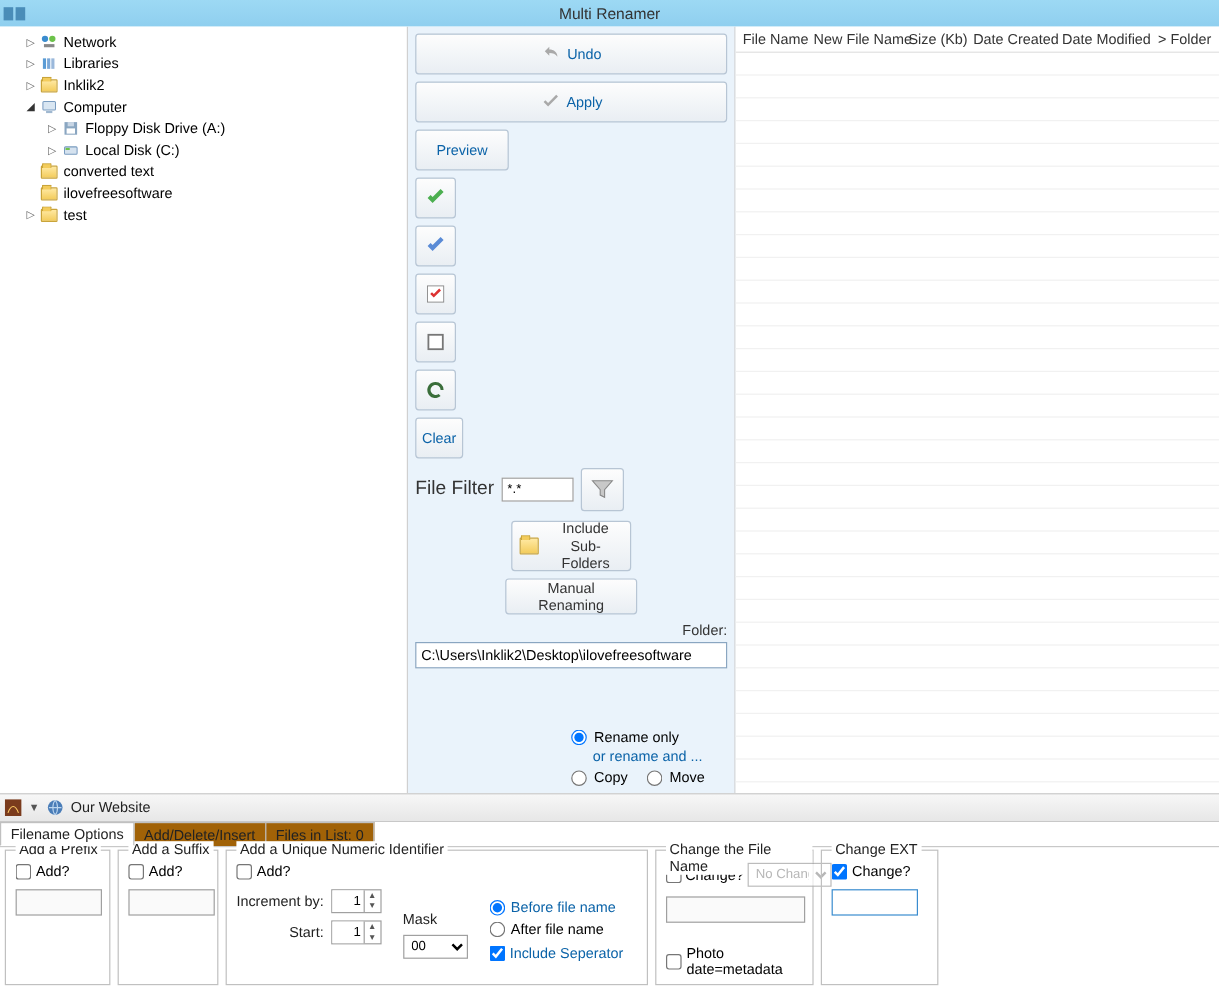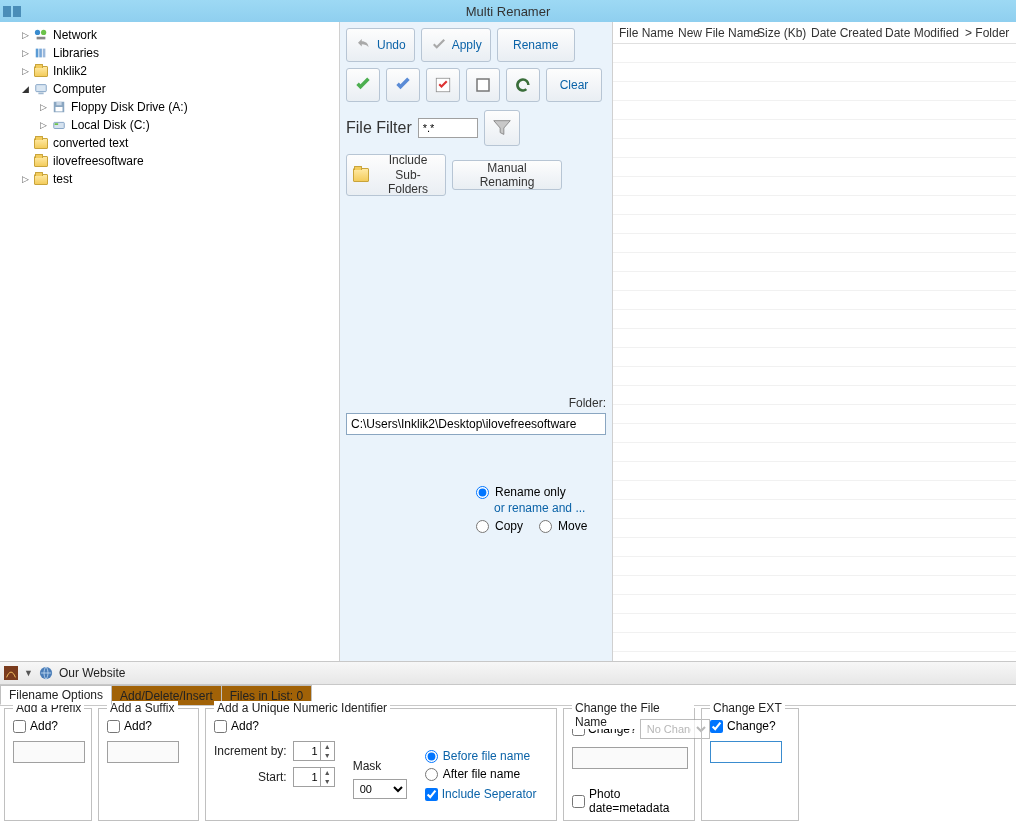"Undo" .toolbar-row { flex-direction: none -> column }
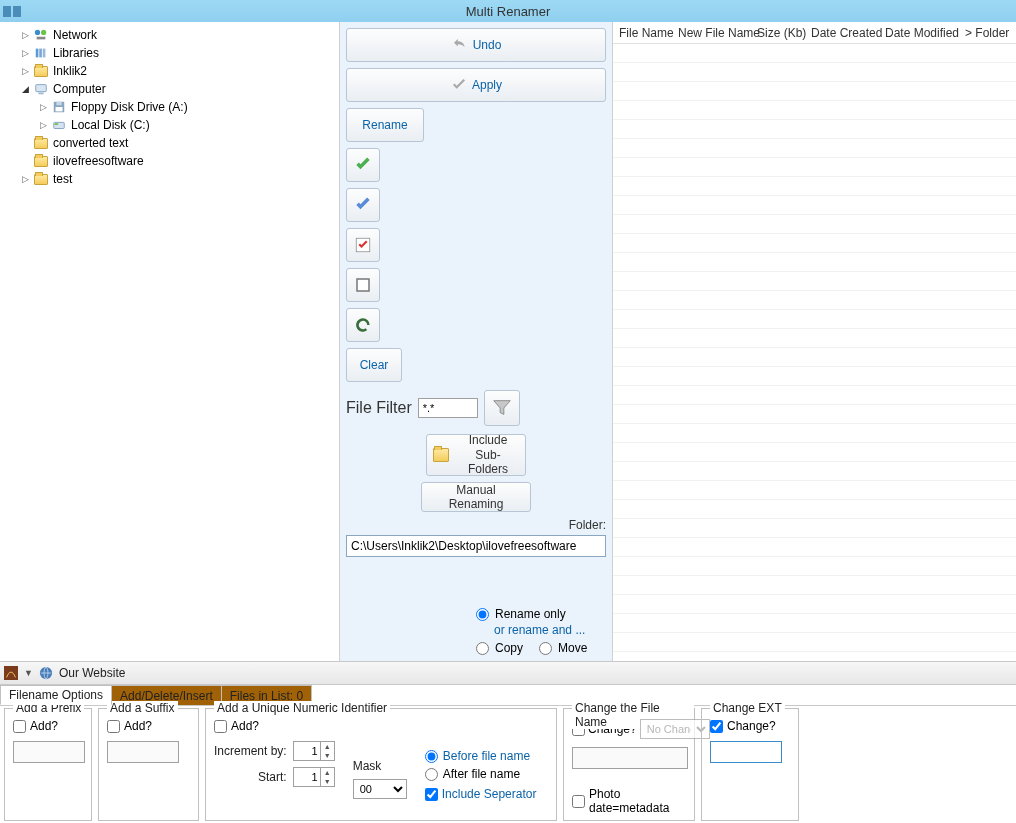"Rename" span { text: Rename -> Preview }
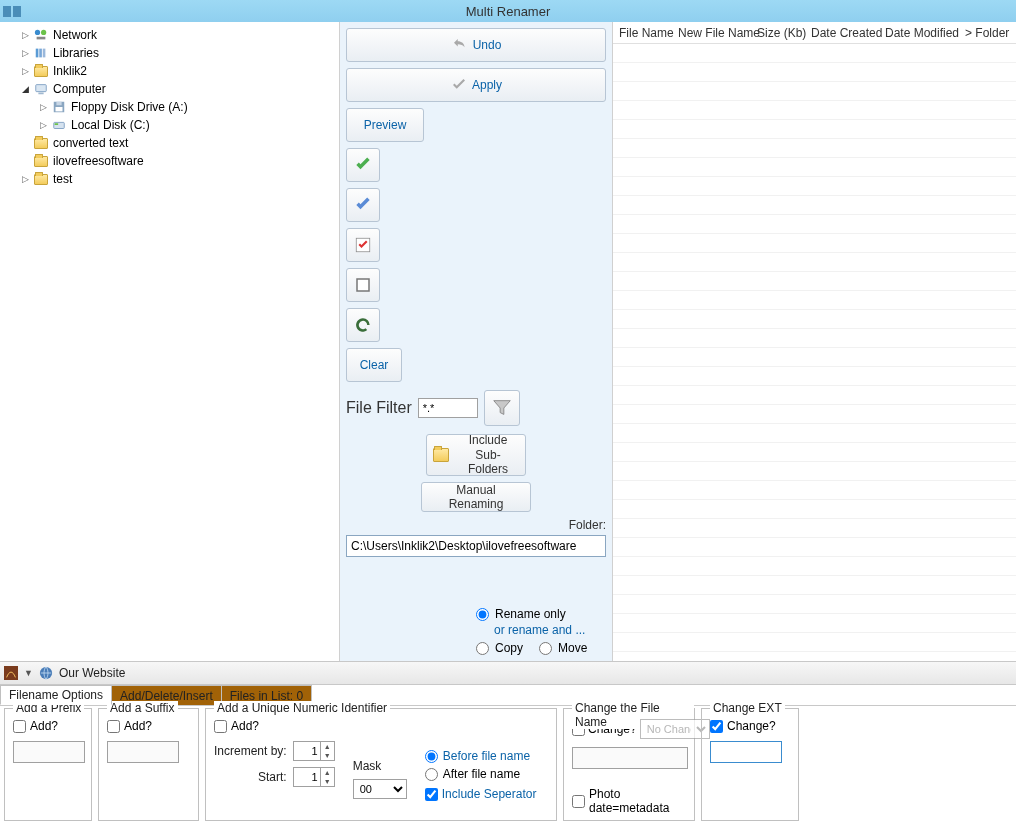"Clear" button.tb-btn { width: 56px -> 40px }
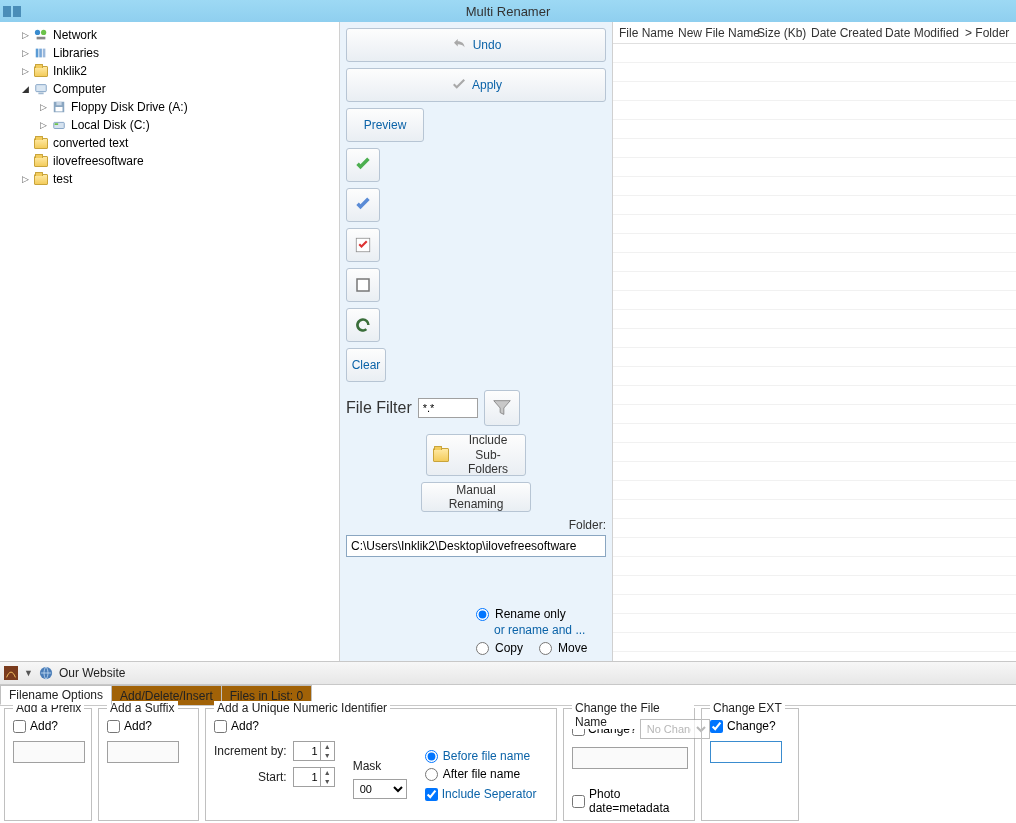"Add a Suffix" .group.g2 { width: 101px -> 84px }
